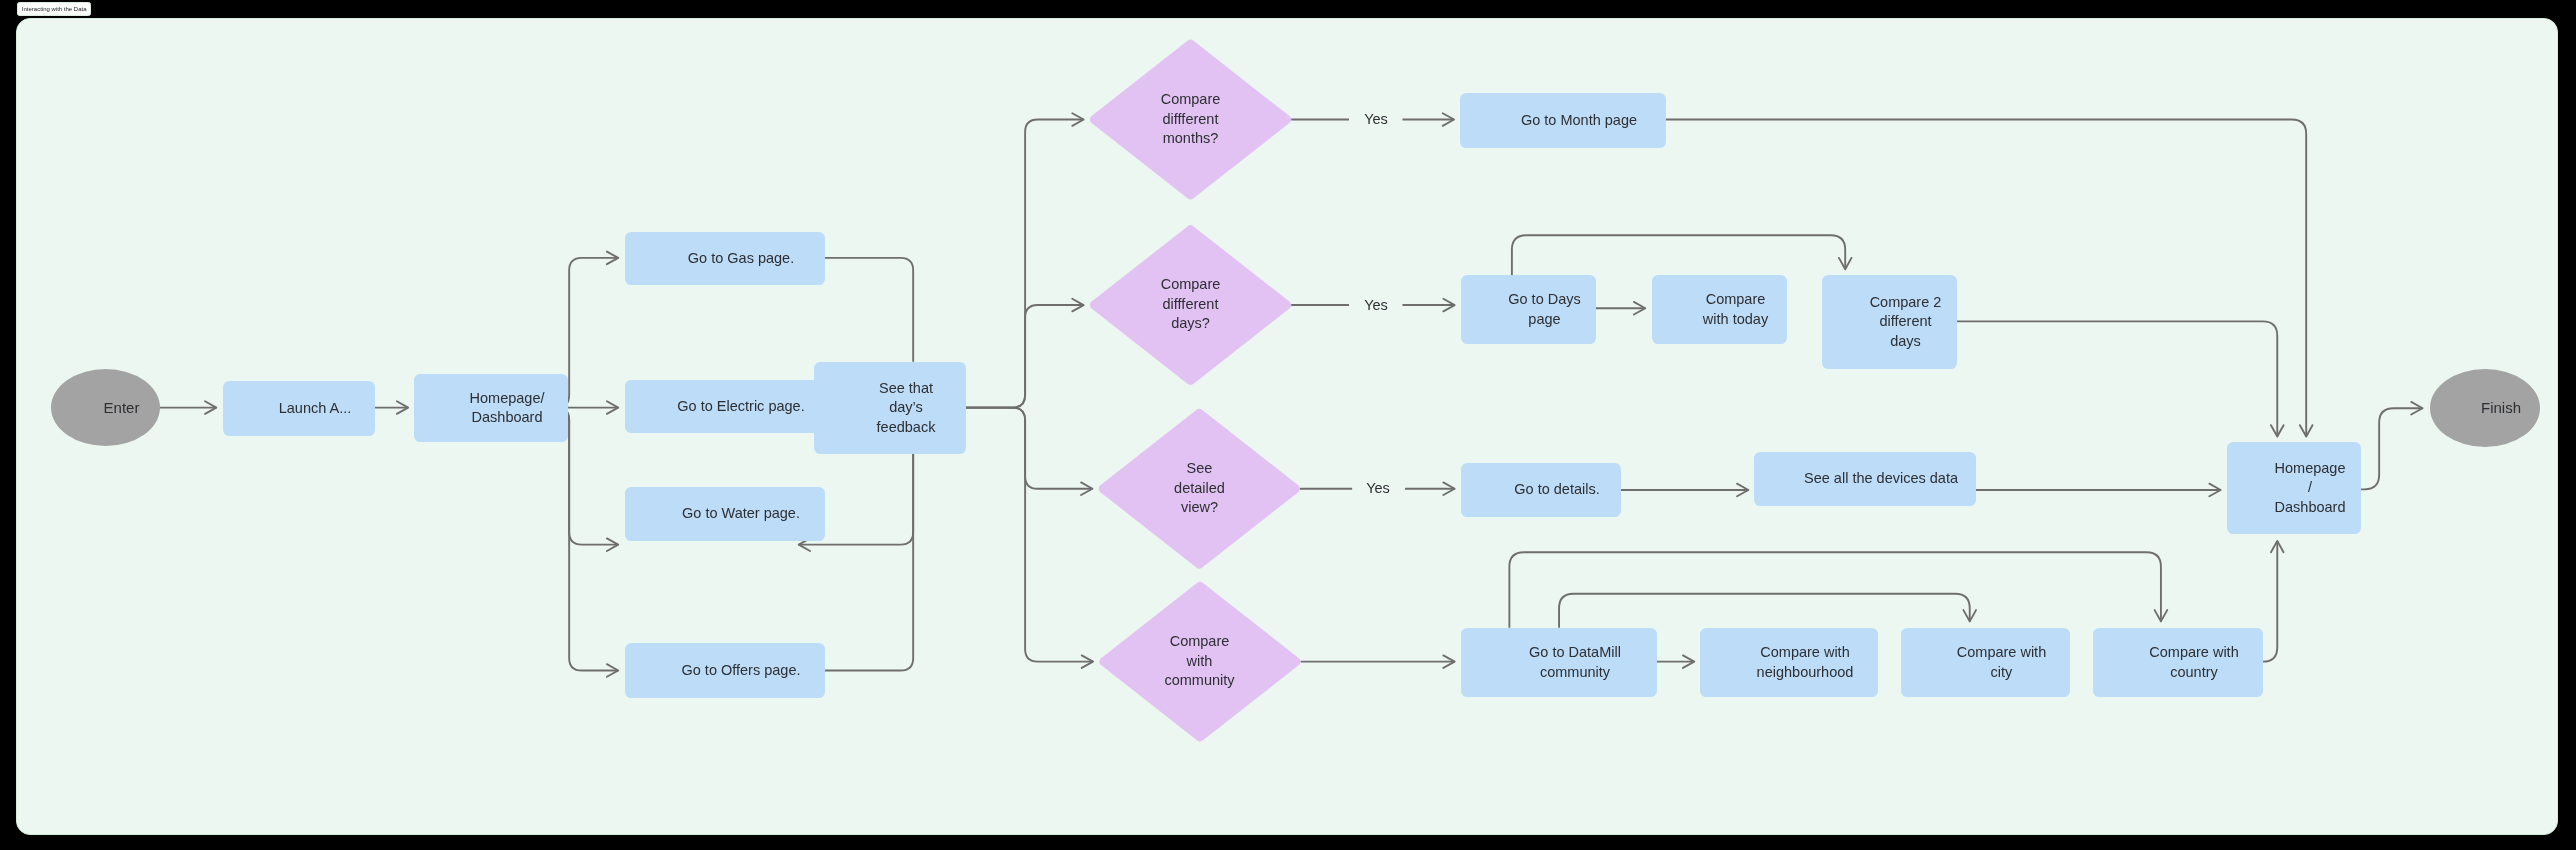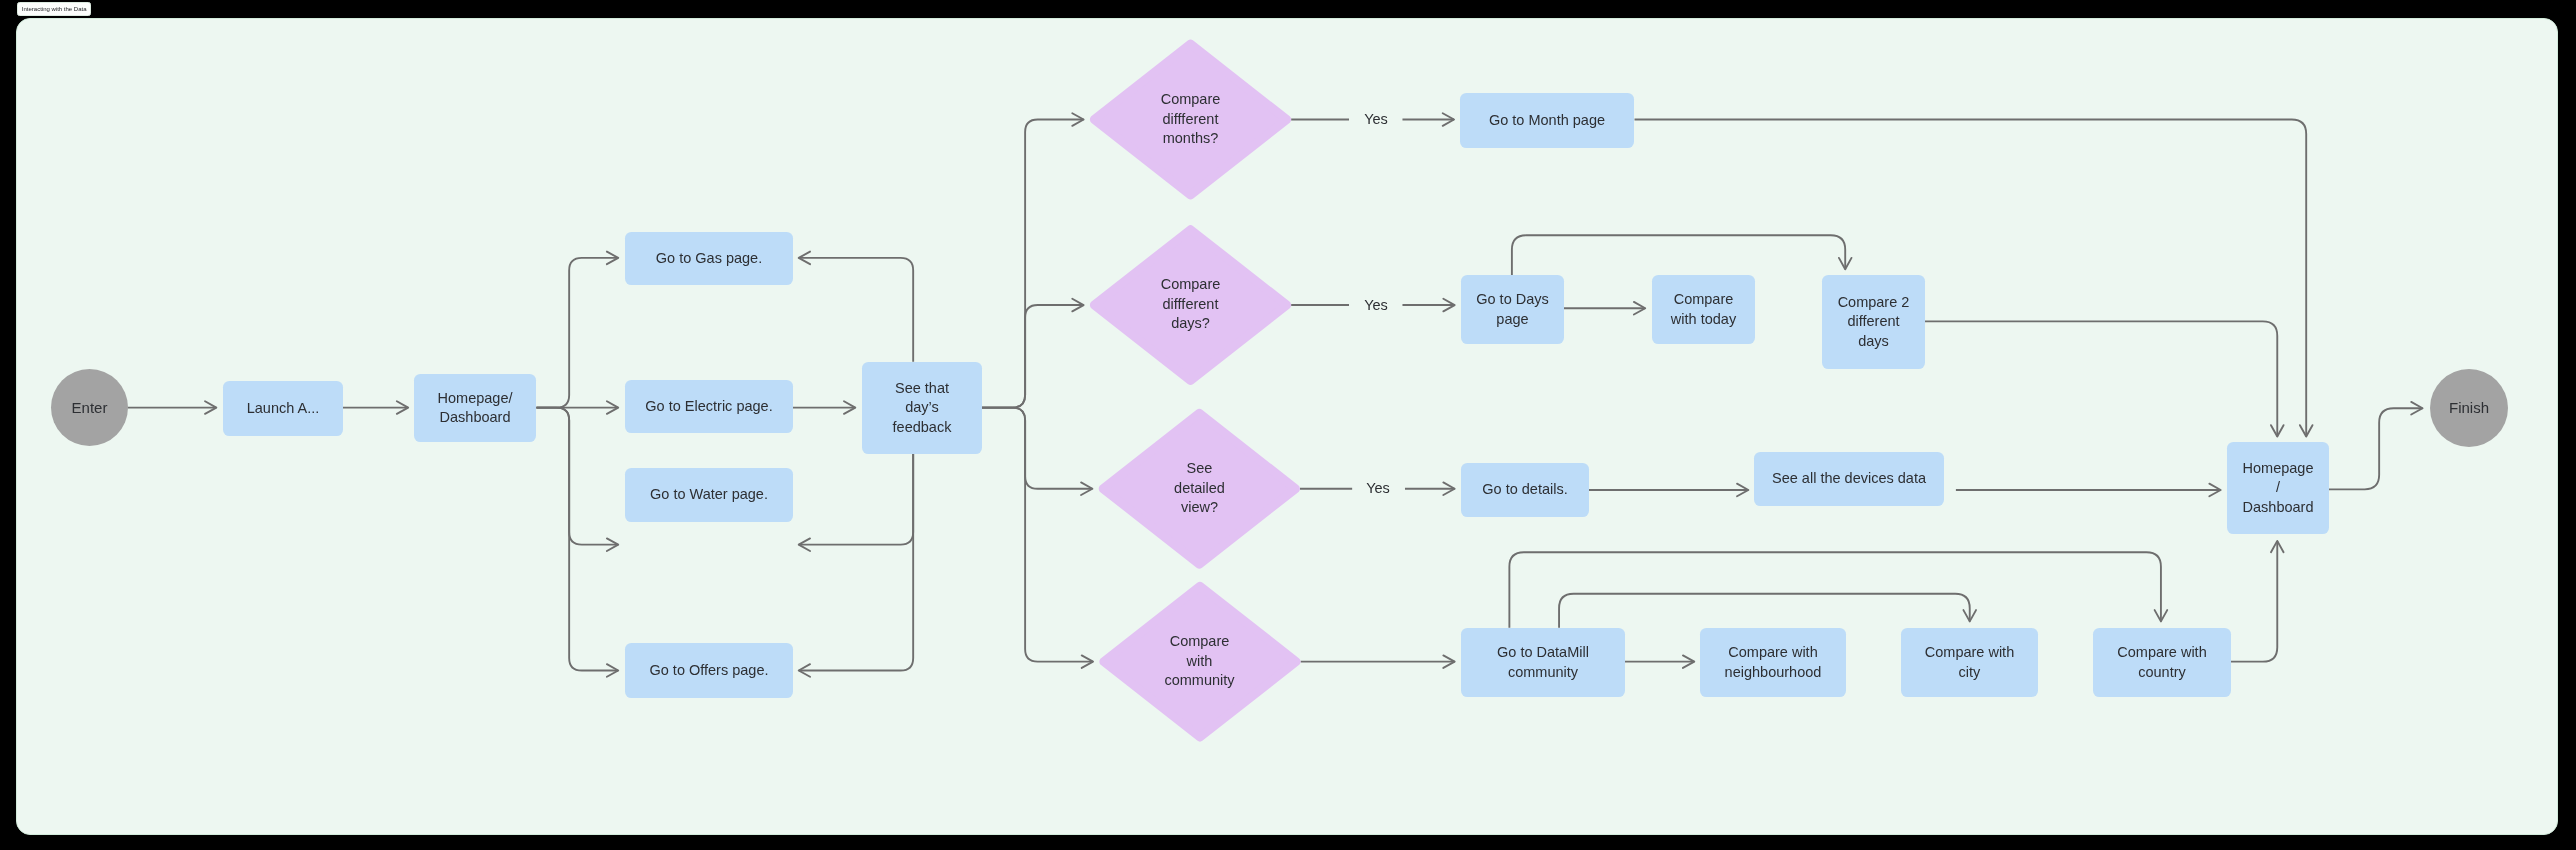"Go to Month page" .node { padding-left: none -> 32px }
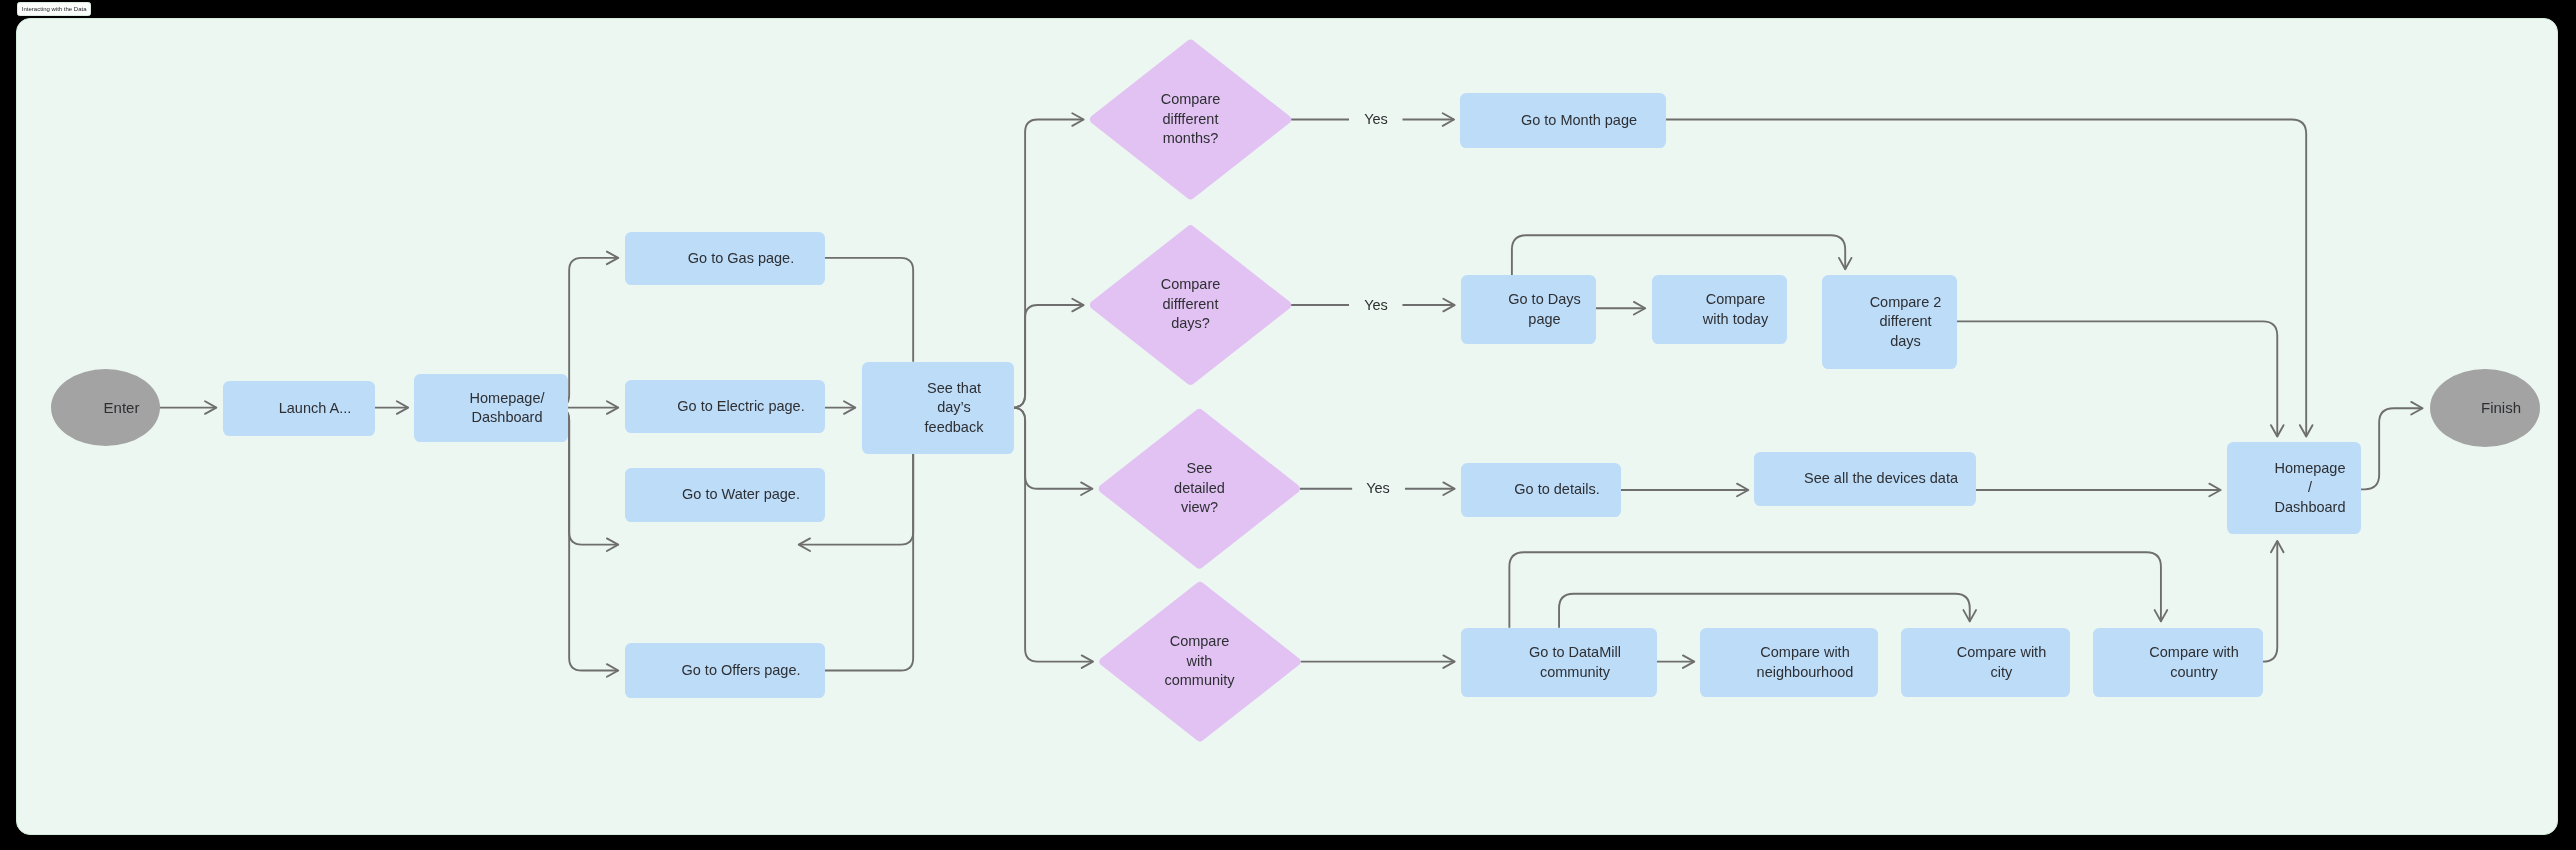"See that" div.node { left: 862px -> 814px }
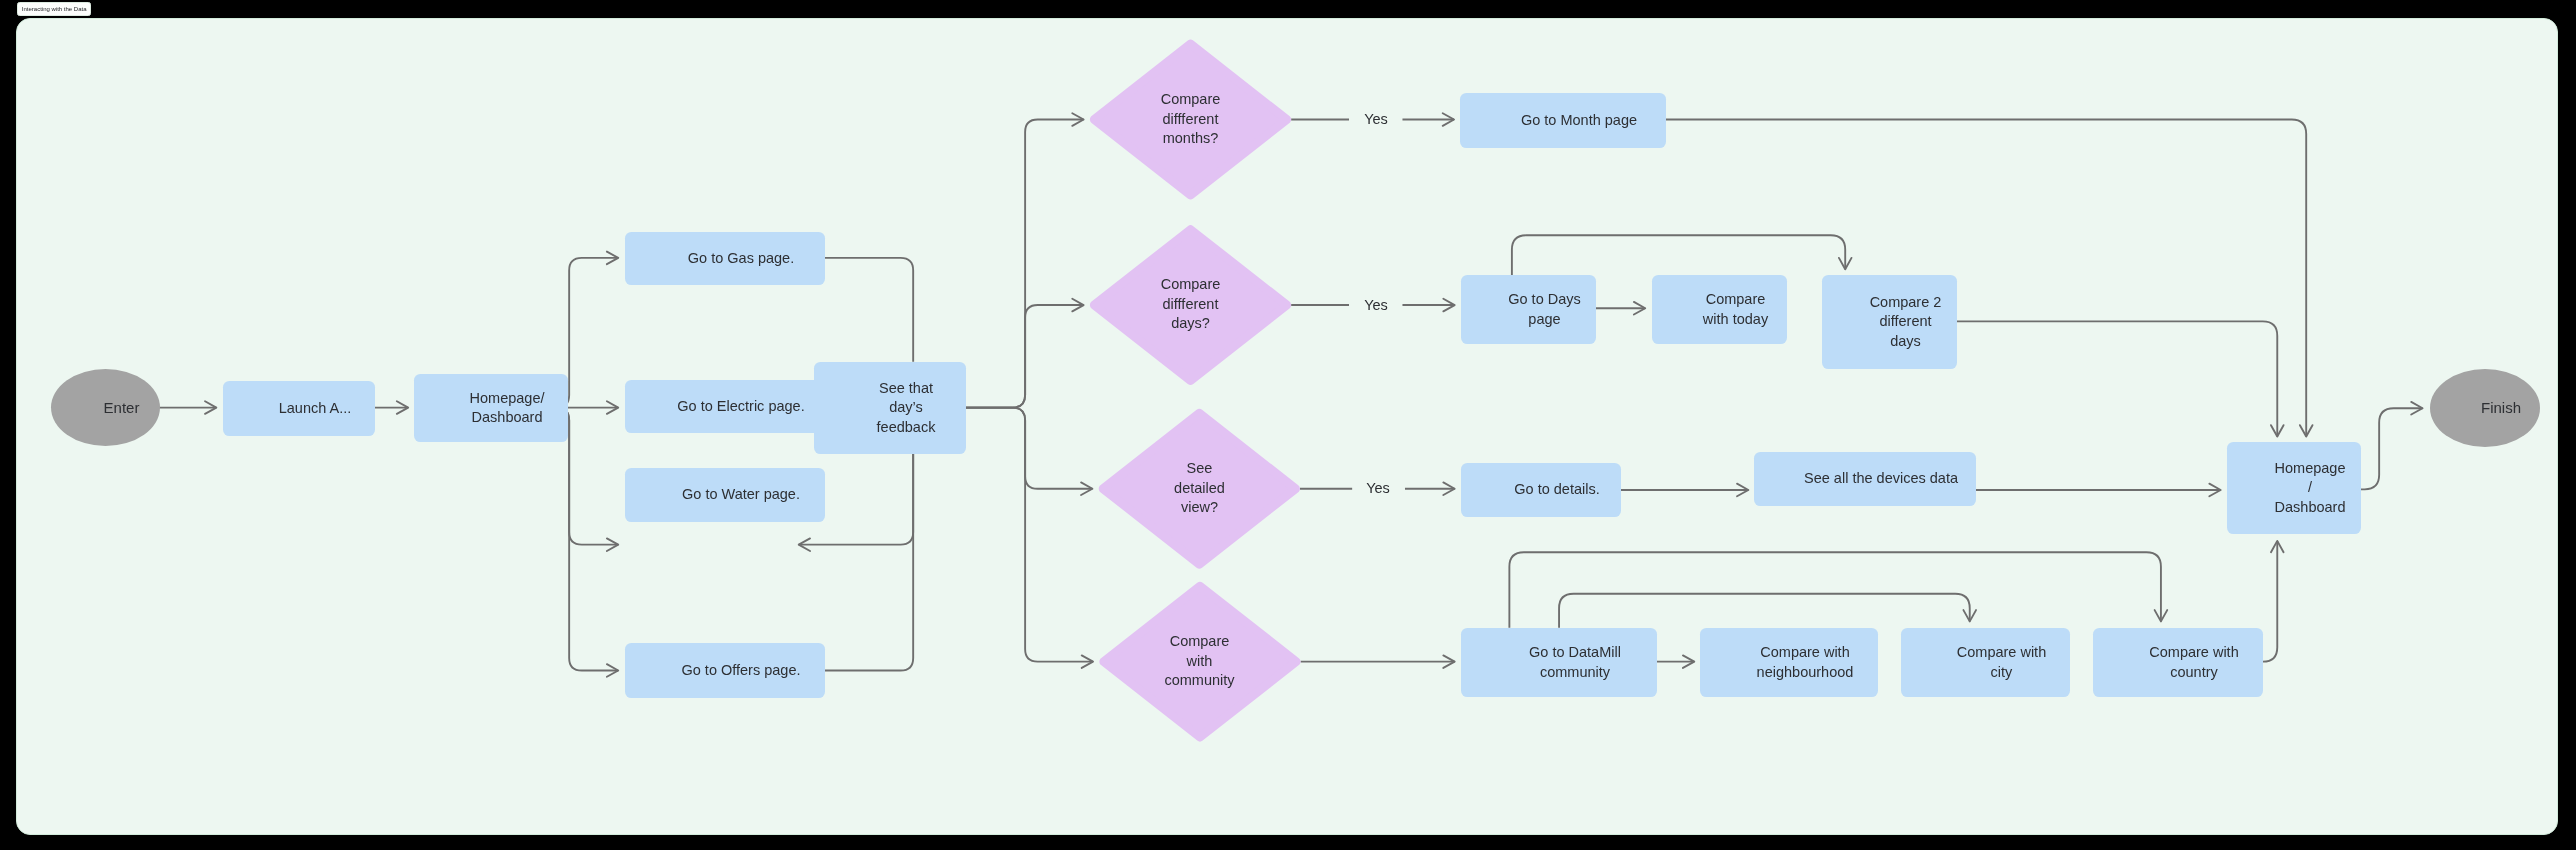"Go to Water page." div.node { top: 468px -> 487px }
